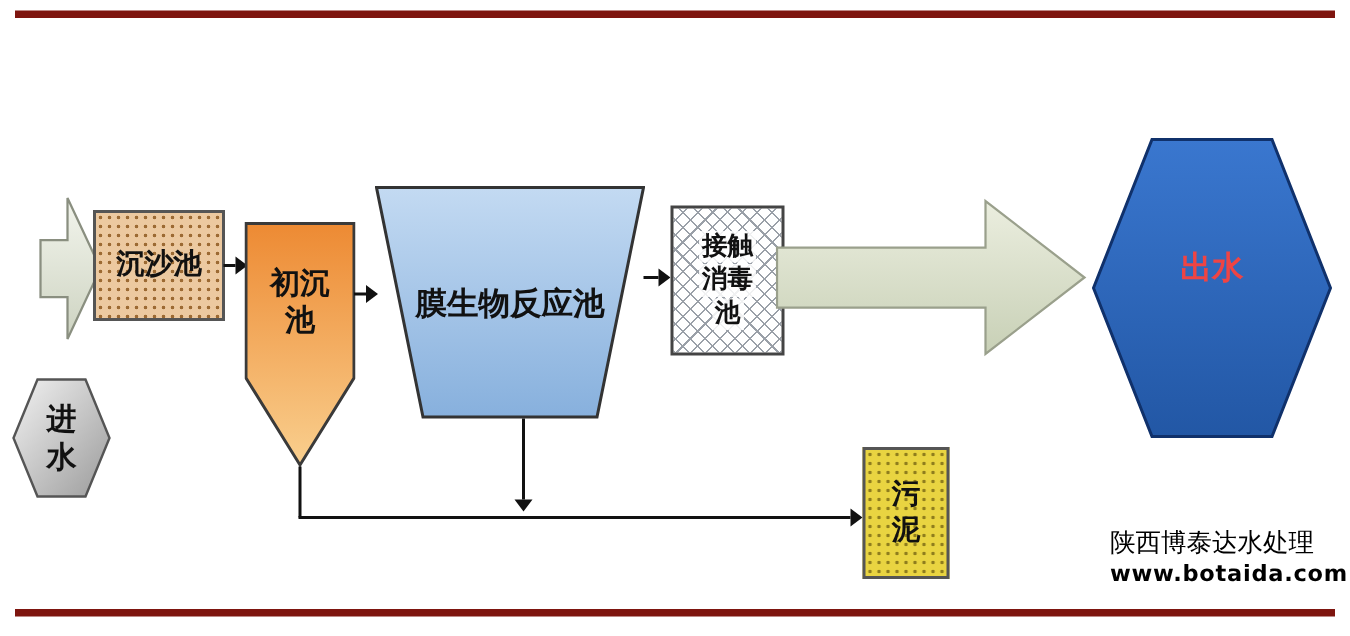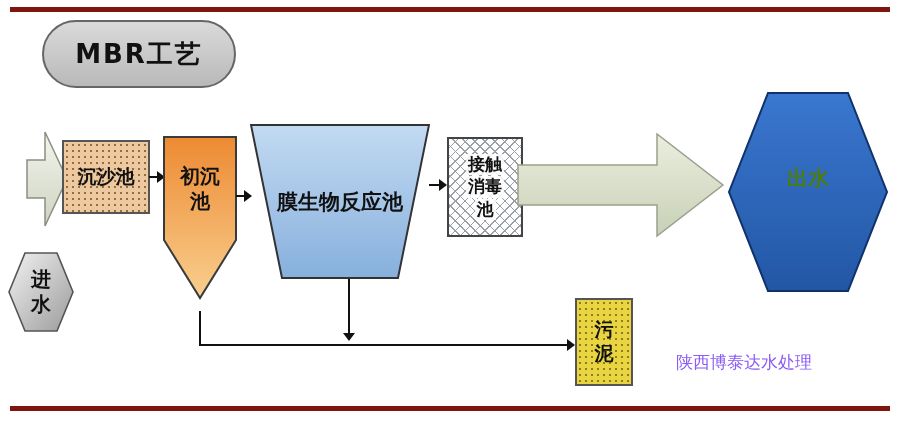"MBR工艺" div.badge { html: <div> <span>MBR工艺</span> </div> -> none }
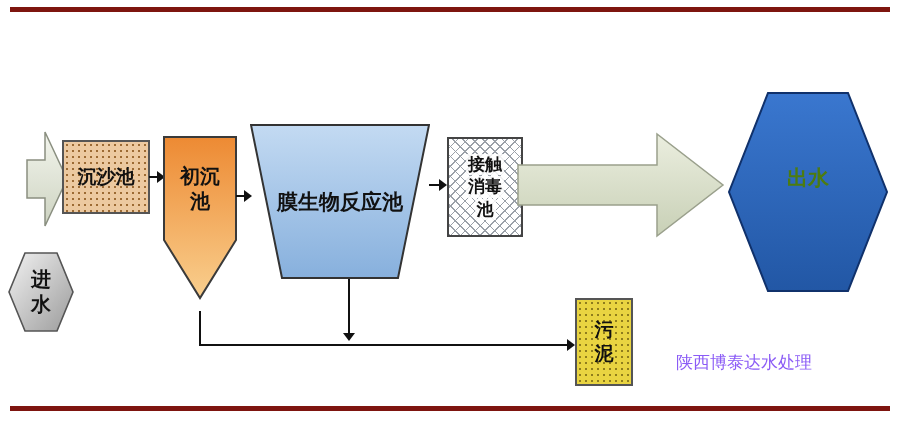"初沉" div.node { top: 136px -> 148px }
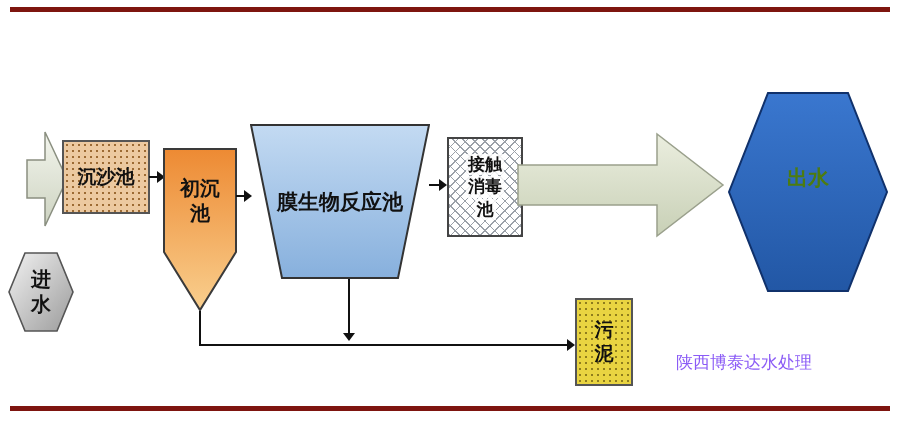"出水" div.label { color: #4d7c0f -> #ef4444 }
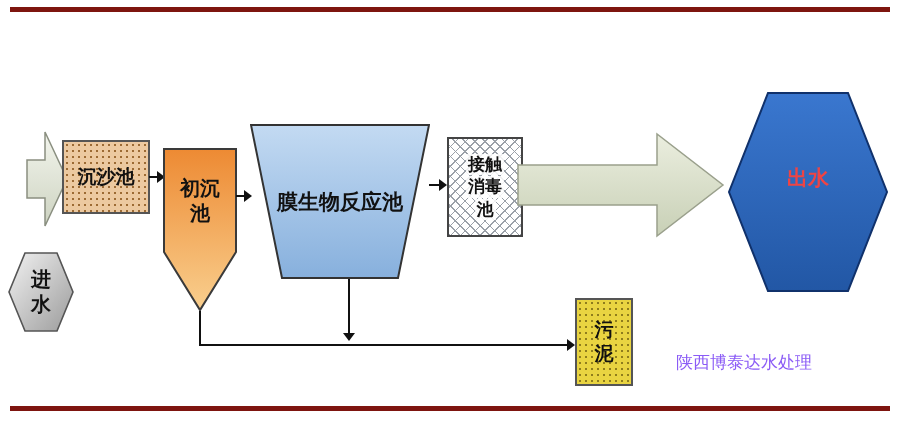"陕西博泰达水处理" .watermark { color: #8b5cf6 -> #000000; left: 676px -> 740px }
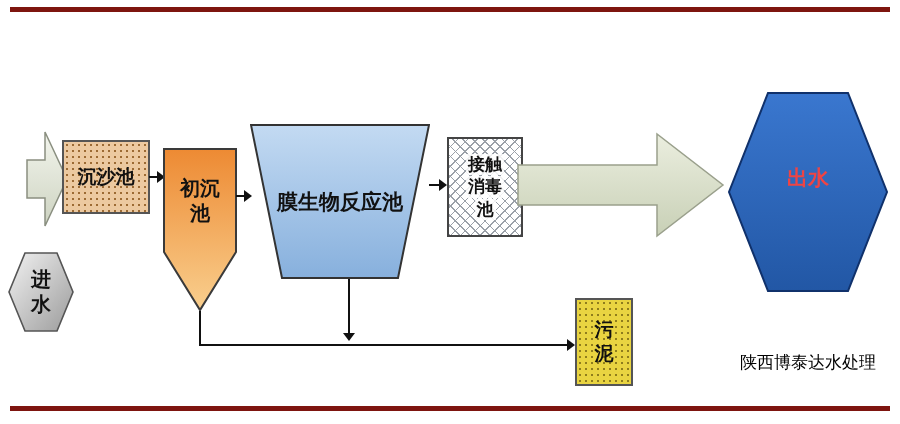"www.botaida.com" span.wm2 { html: none -> <span>www.botaida.com</span> }
